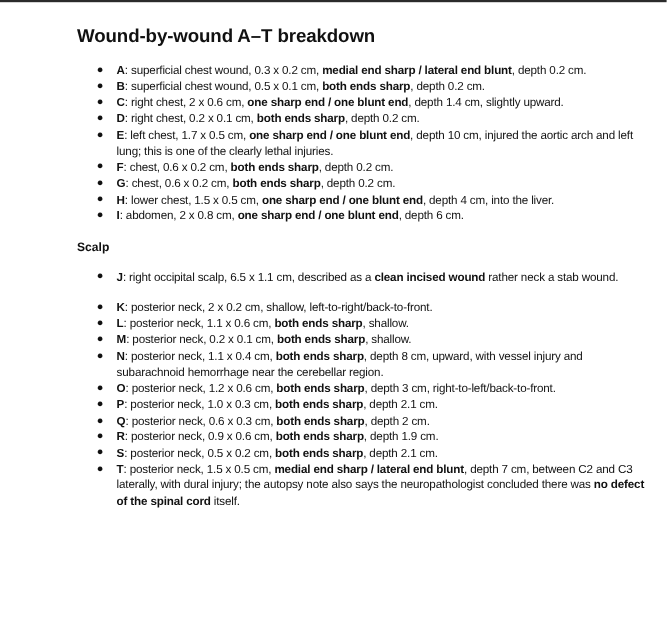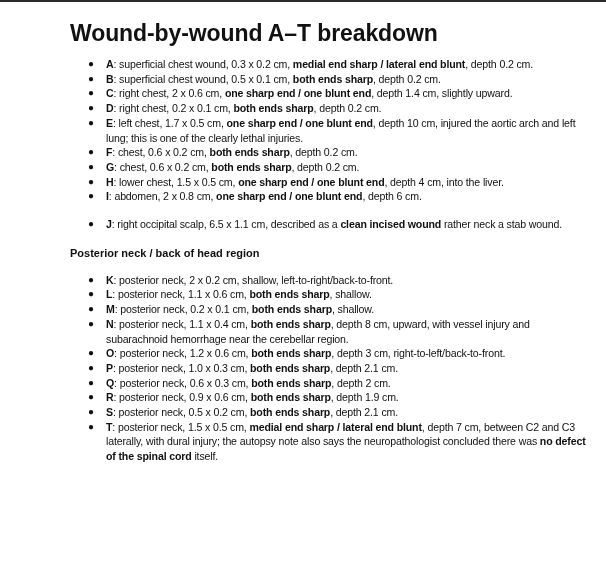"Wound-by-wound A–T breakdown" h1 { font-size: 23px -> 17px }
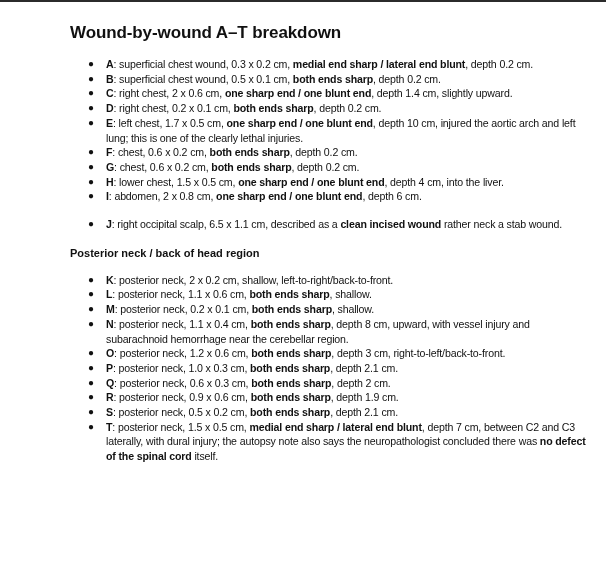"Scalp" h2.sec-scalp { html: none -> <h2>Scalp</h2> }
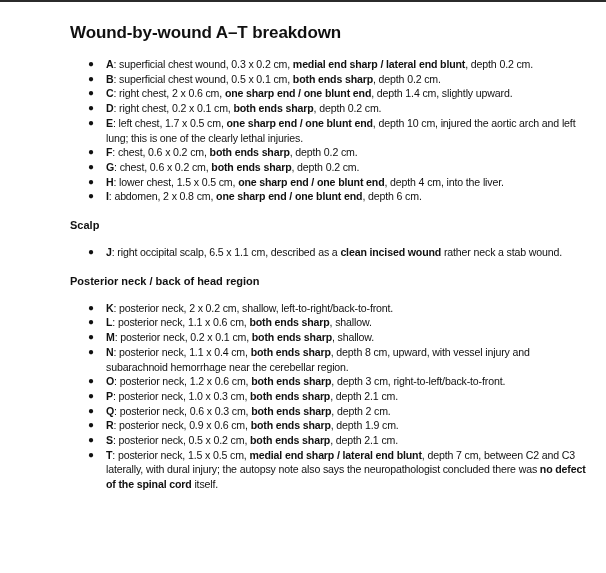"Posterior neck / back of" h2.sec-neck { html: <h2>Posterior neck / back of head region</h2> -> none }
